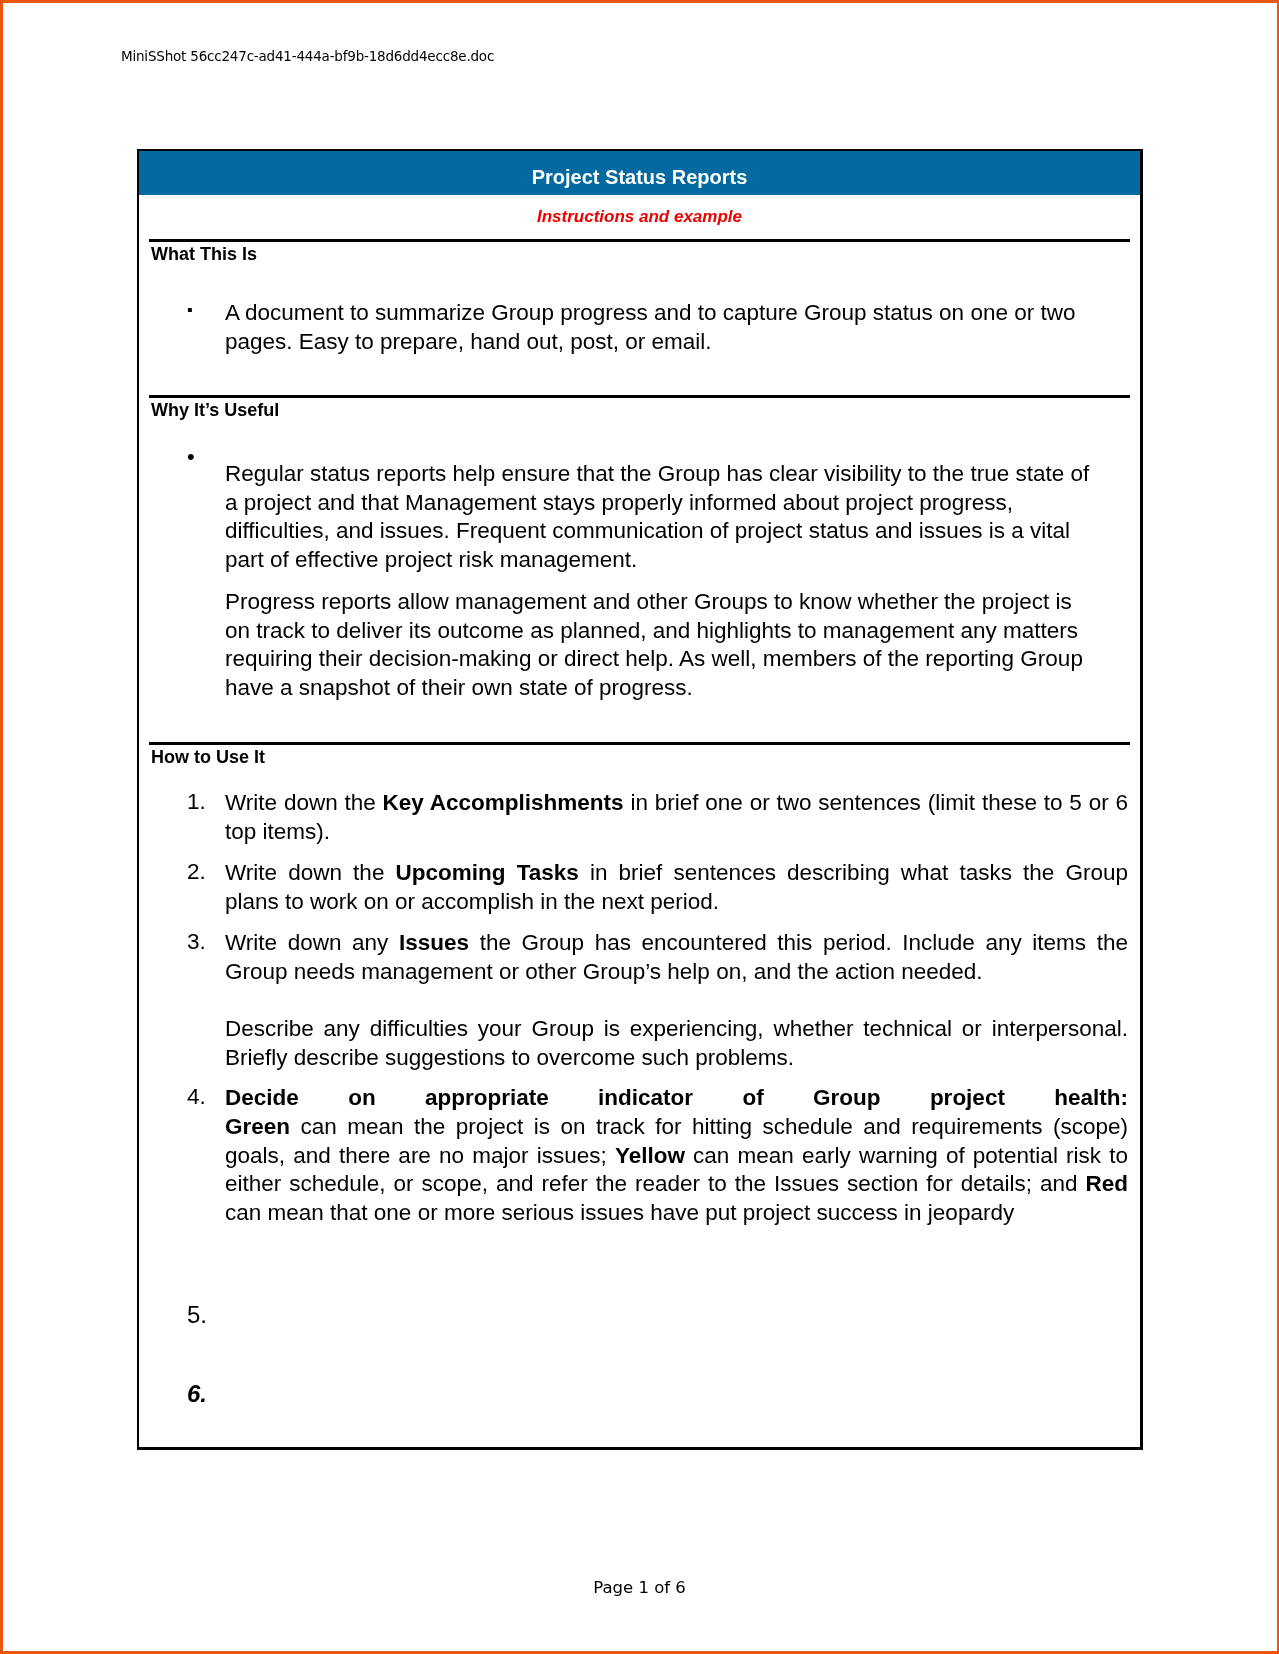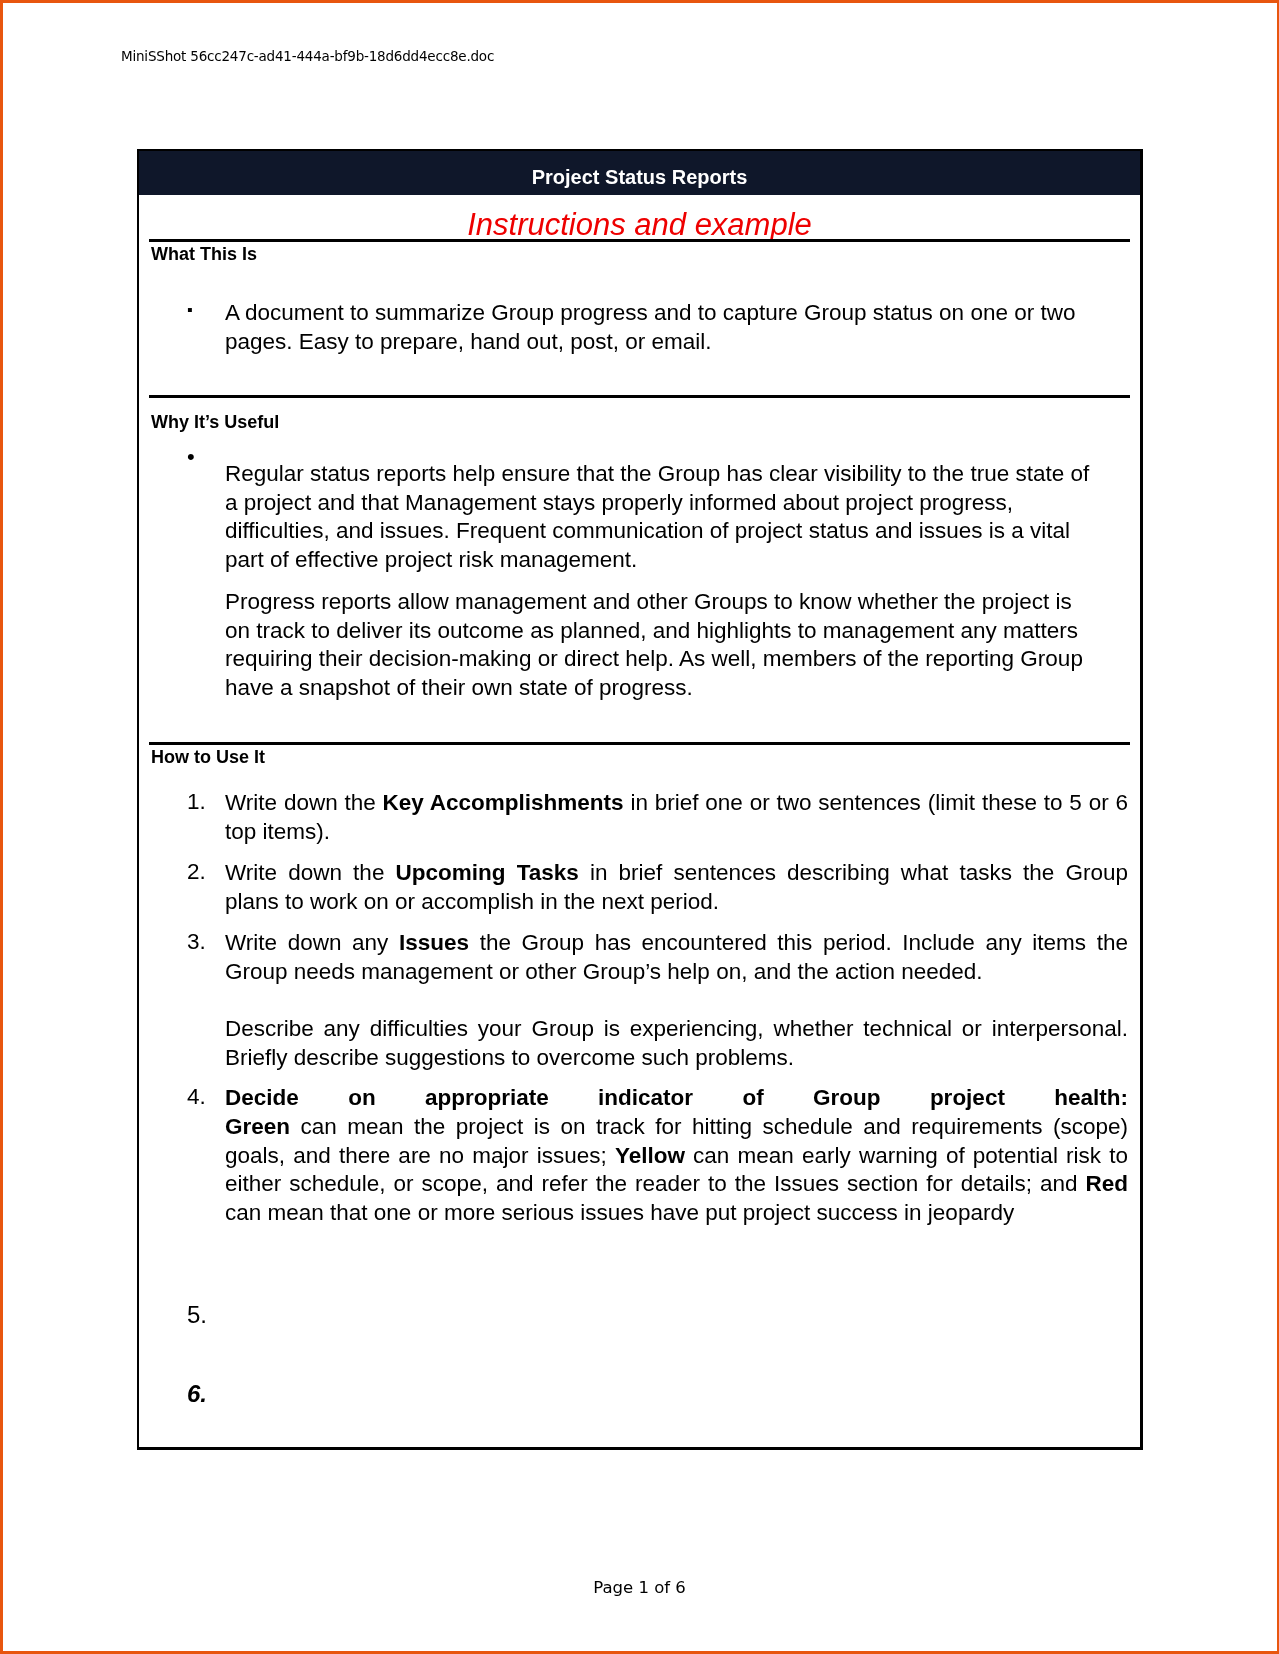"Project Status Reports" .titlebar { background: #0f172a -> #0369a1 }
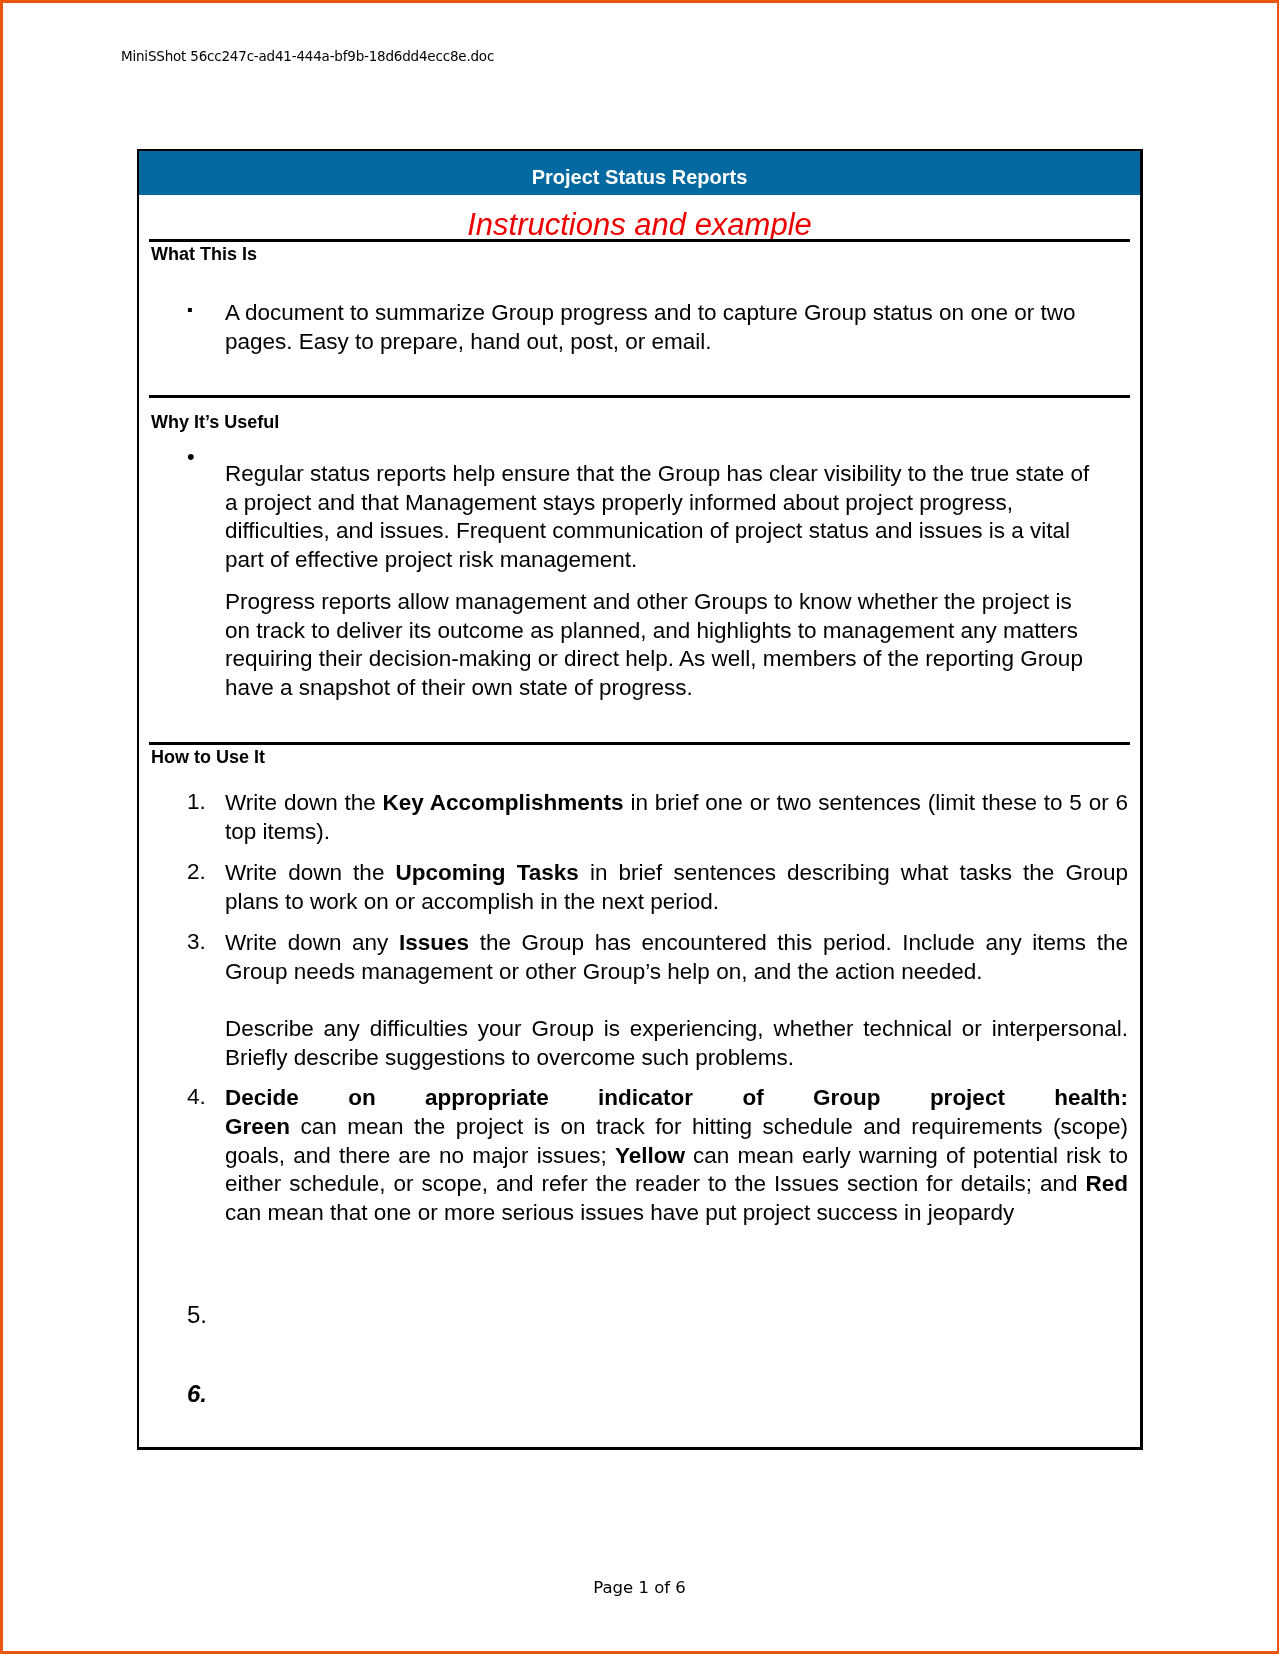"Instructions and example" .subtitle { font-size: 31px -> 17px; font-weight: normal -> bold }
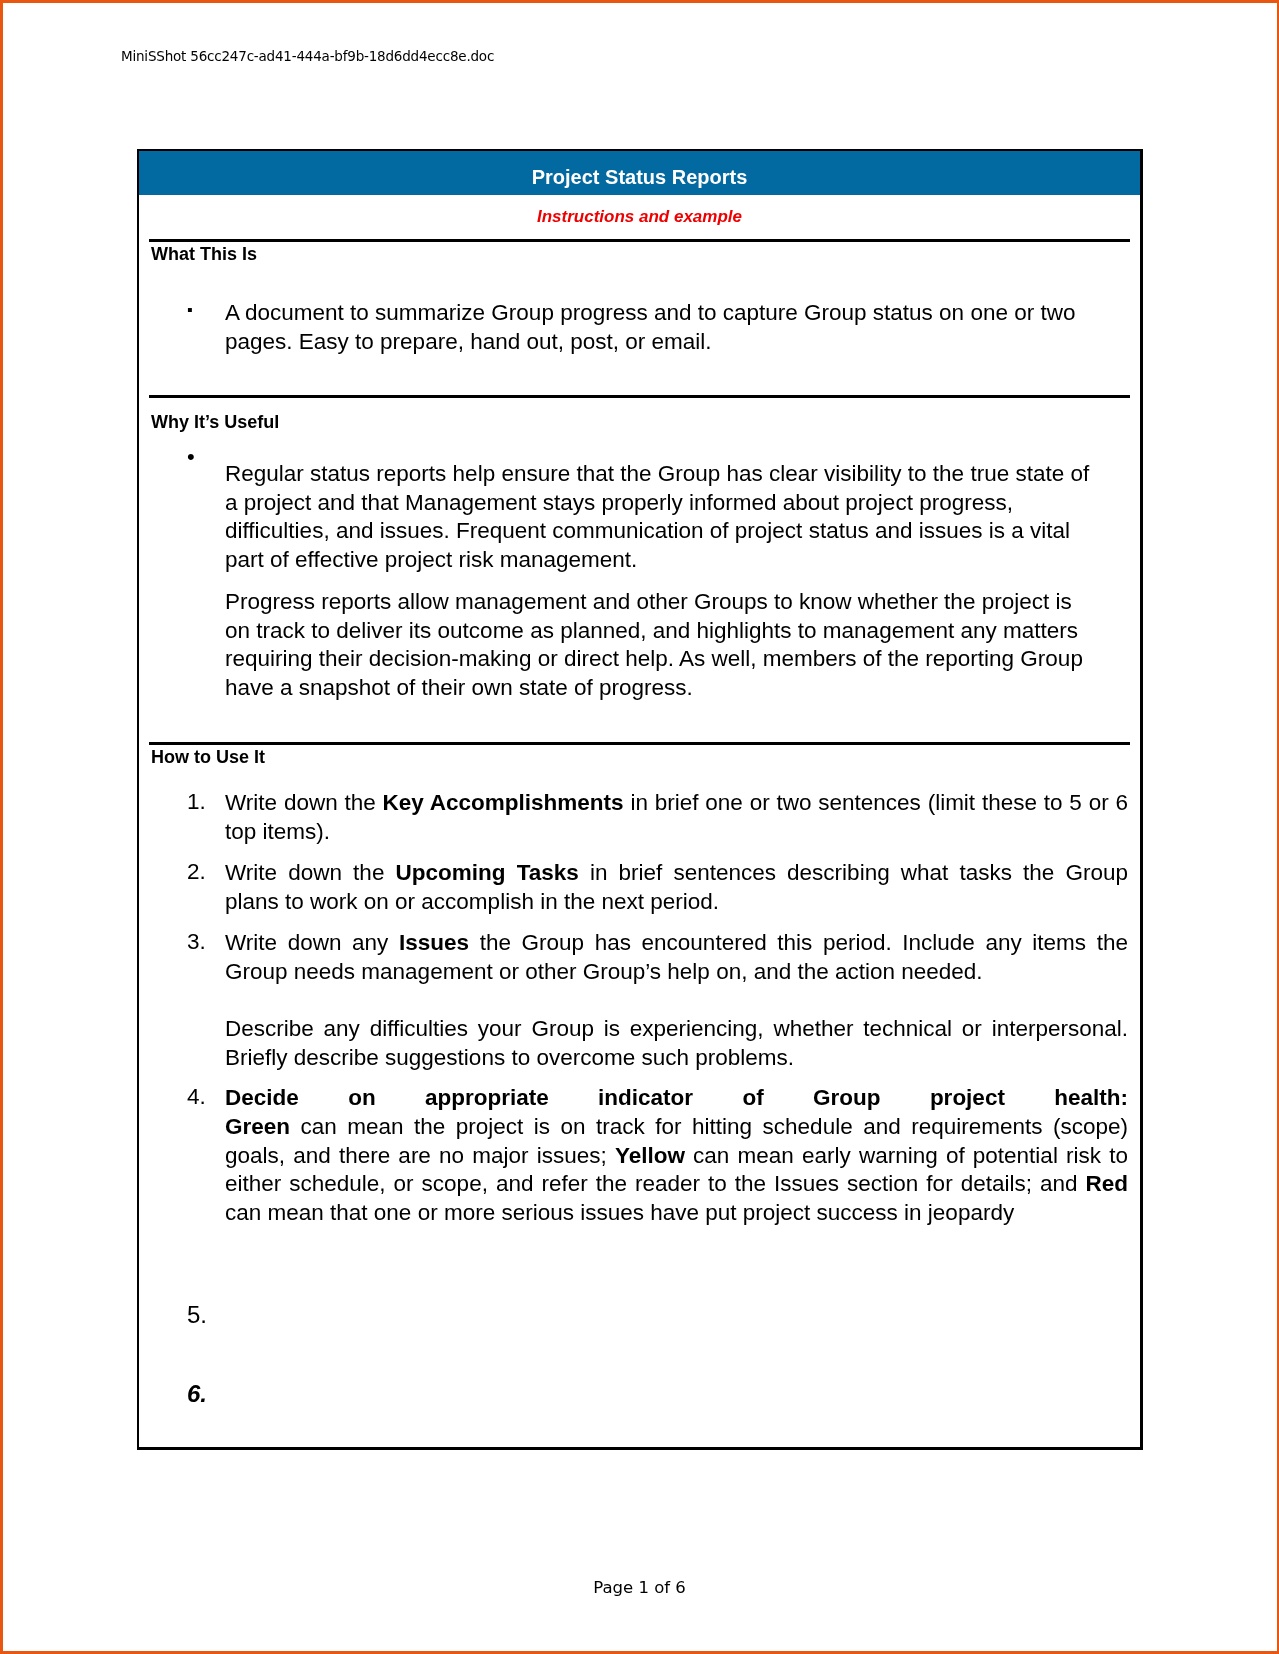"Why It’s Useful" div.h2 { top: 261px -> 249px }
